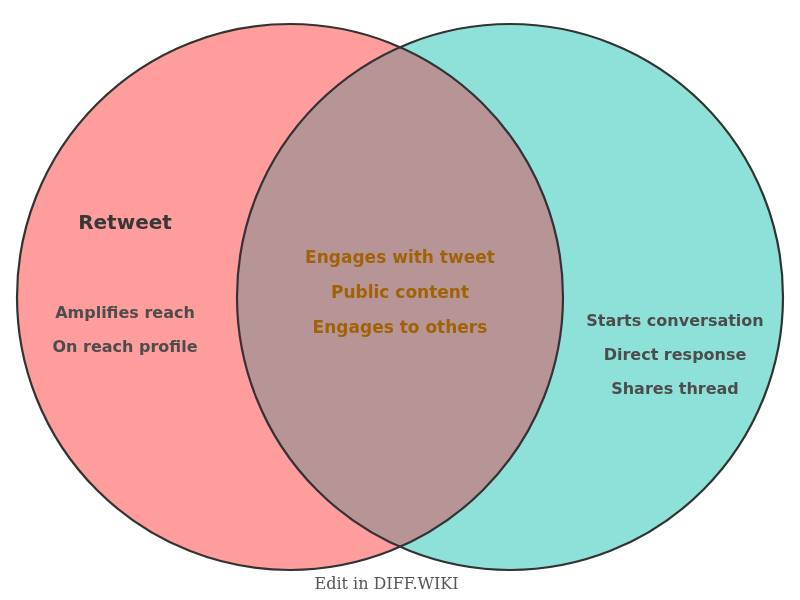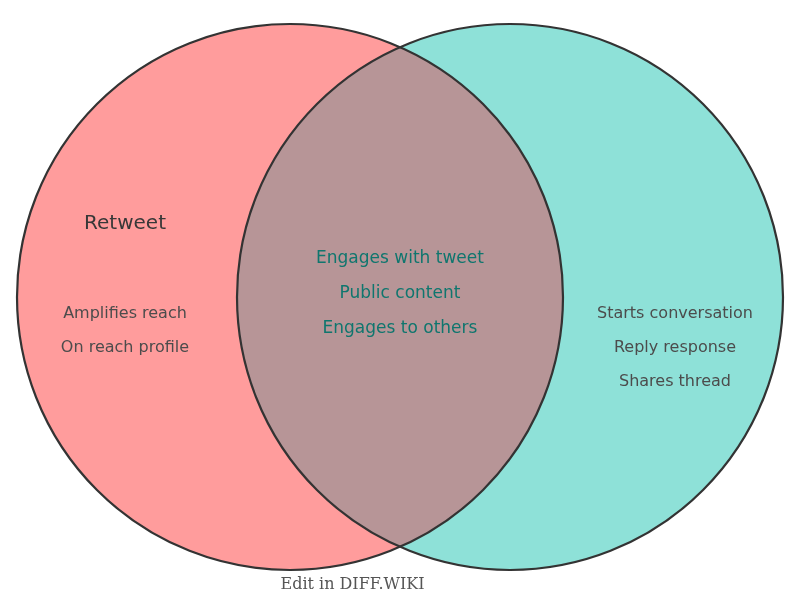"Retweet" .label { font-weight: normal -> bold }
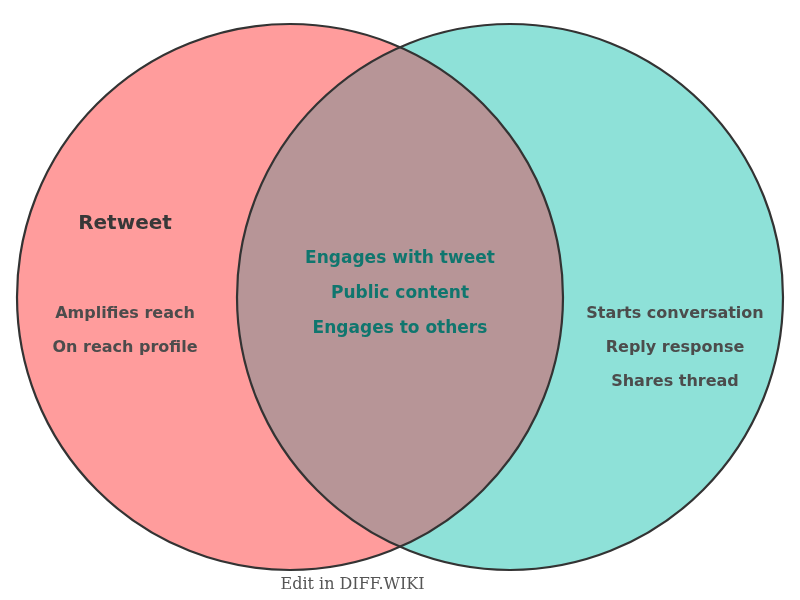"Engages with tweet" .center-list { color: #0f766e -> #a16207 }
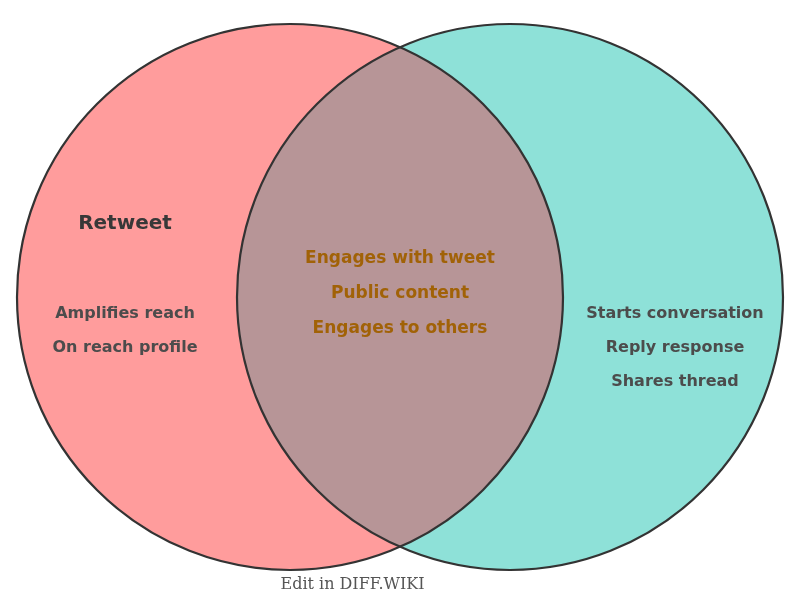"Starts conversation" .right-list { margin-top: none -> 8px }
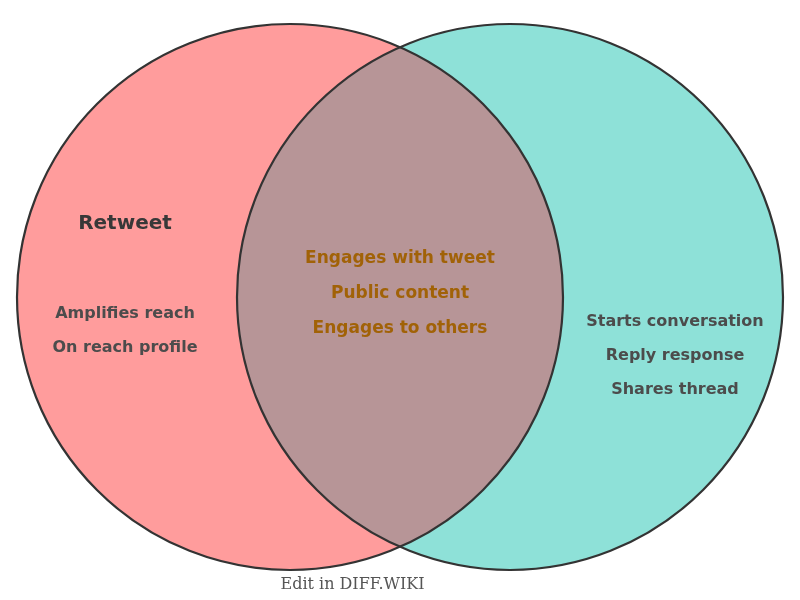"Reply response" div { text: Reply -> Direct }
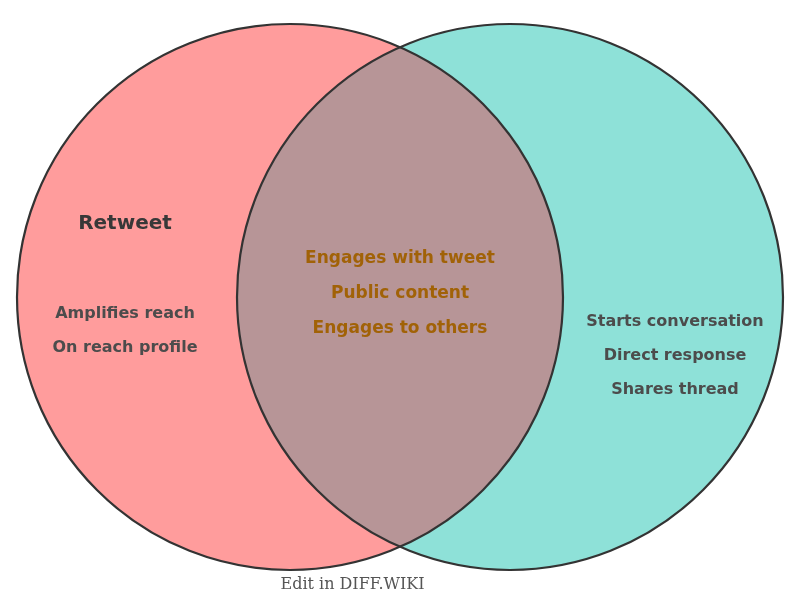"Edit in DIFF.WIKI" .caption { padding-left: none -> 34px }
